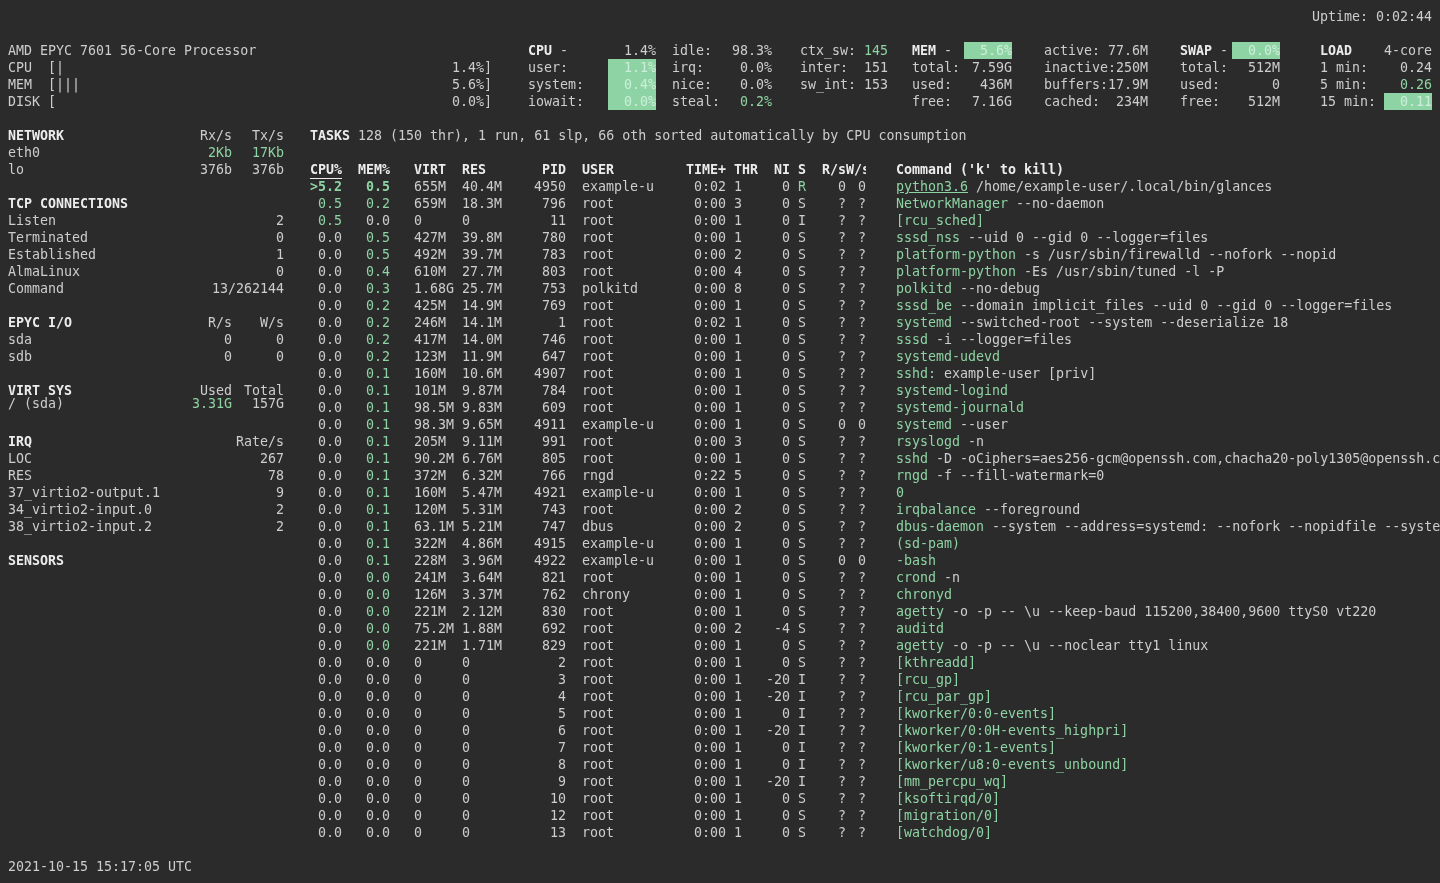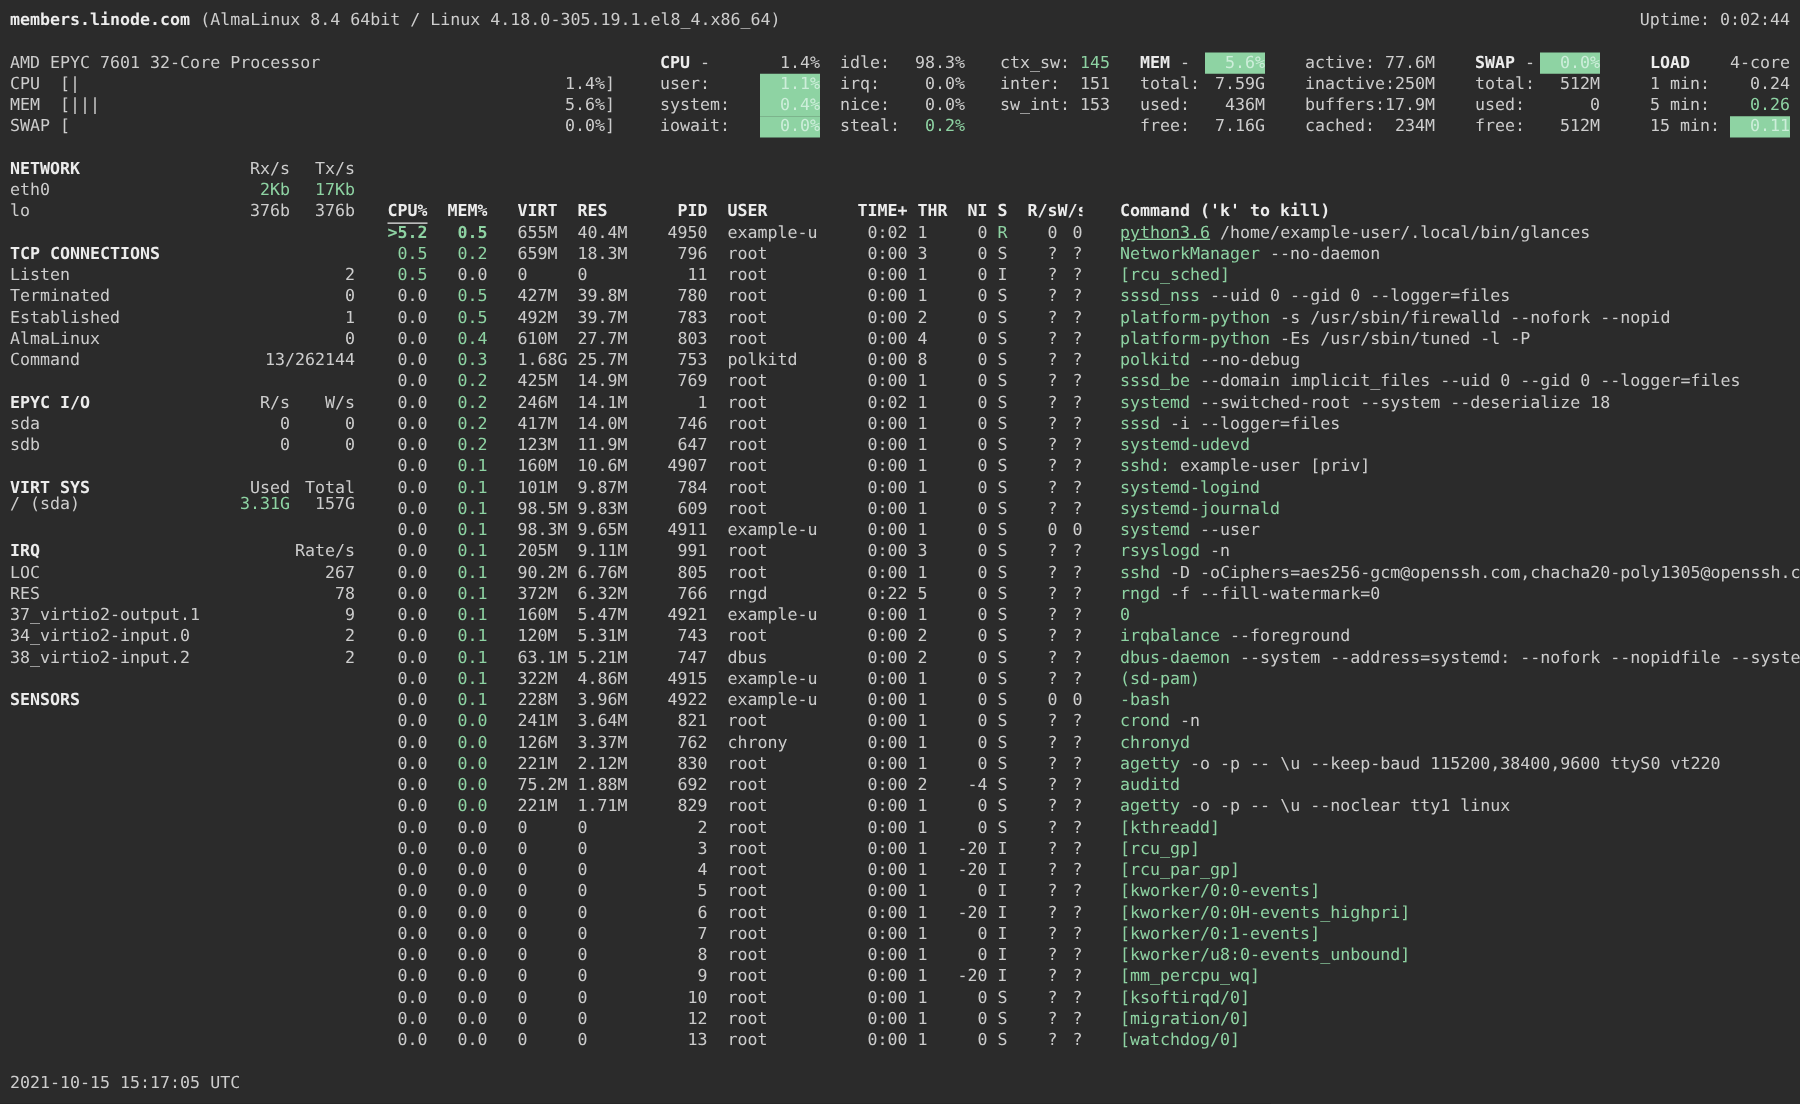"members.linode.com (AlmaLinux 8.4 64bit" div.line { html: <div><span>members.linode.com</span><span> (AlmaLinux 8.4 64bit / Linux 4.18.0-305.19.1.el8_4.x86_64)</span></div> -> none }
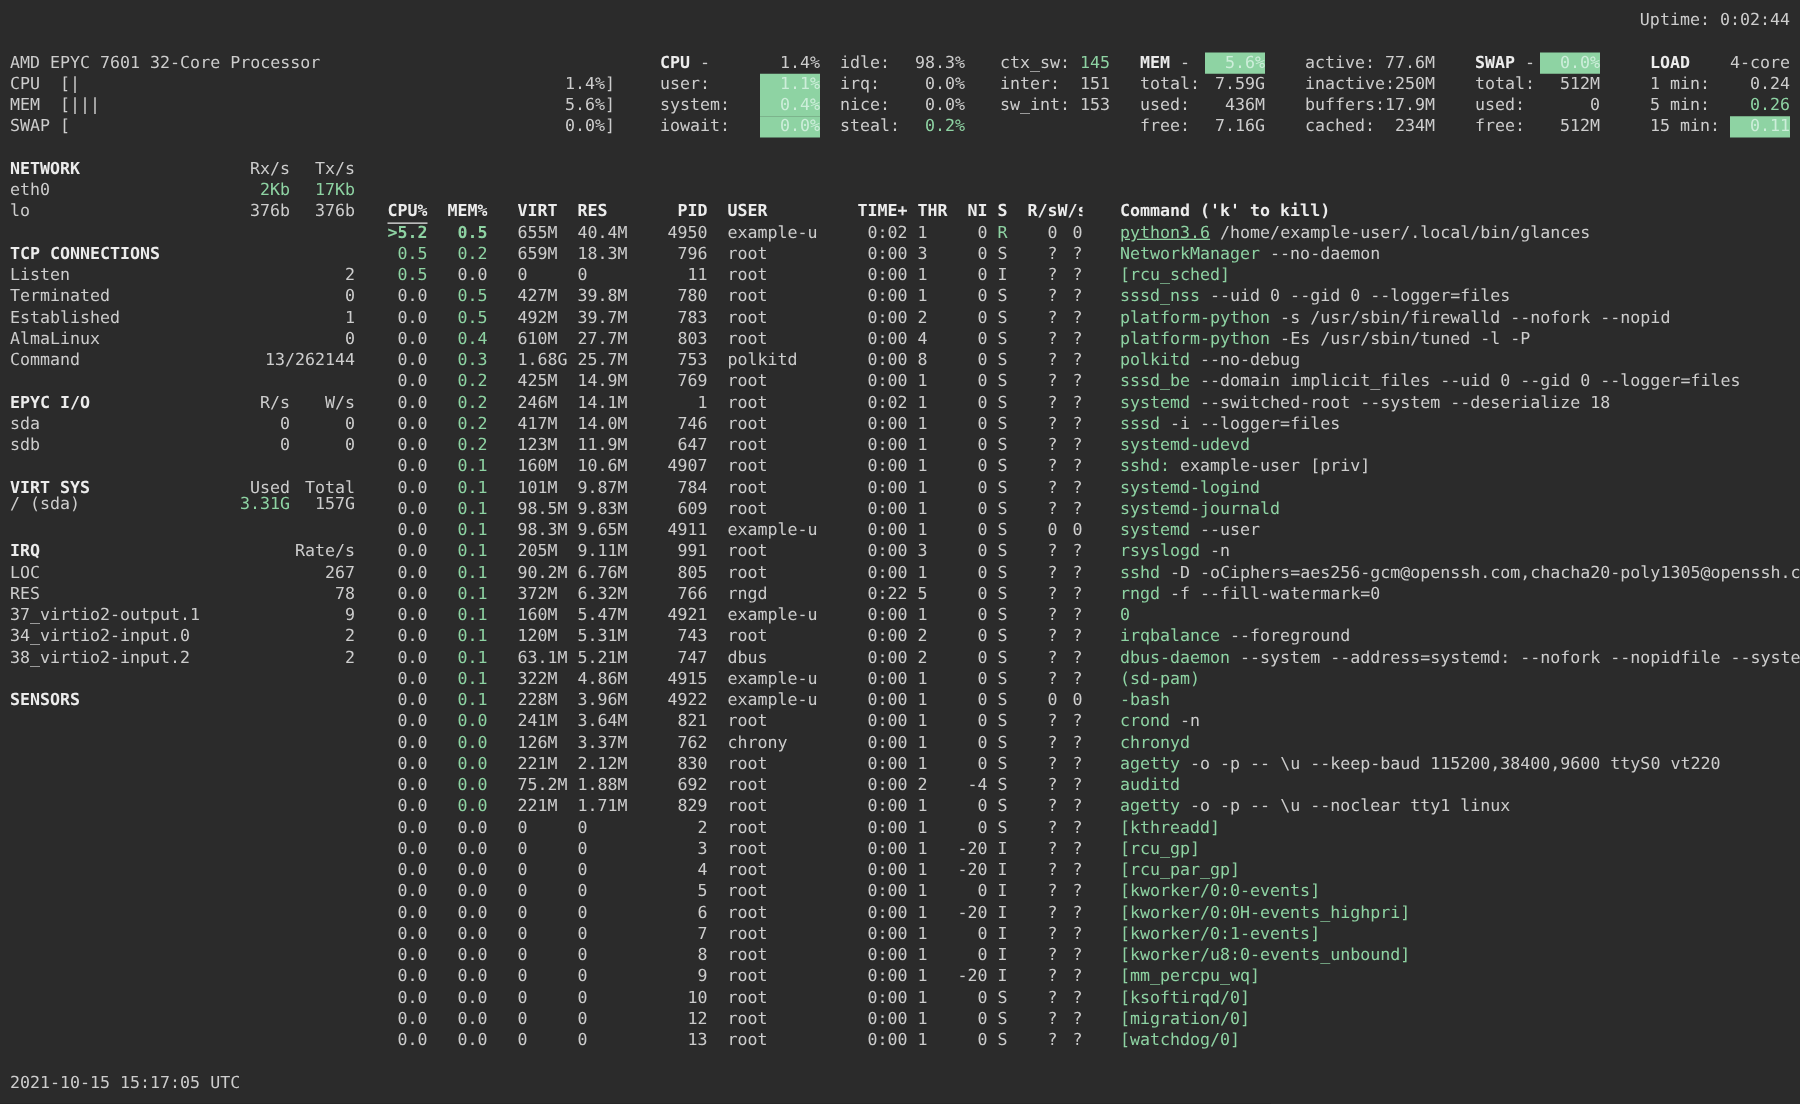"AMD EPYC 7601 32-Core Processor" div.line { text: 32-Core -> 56-Core }
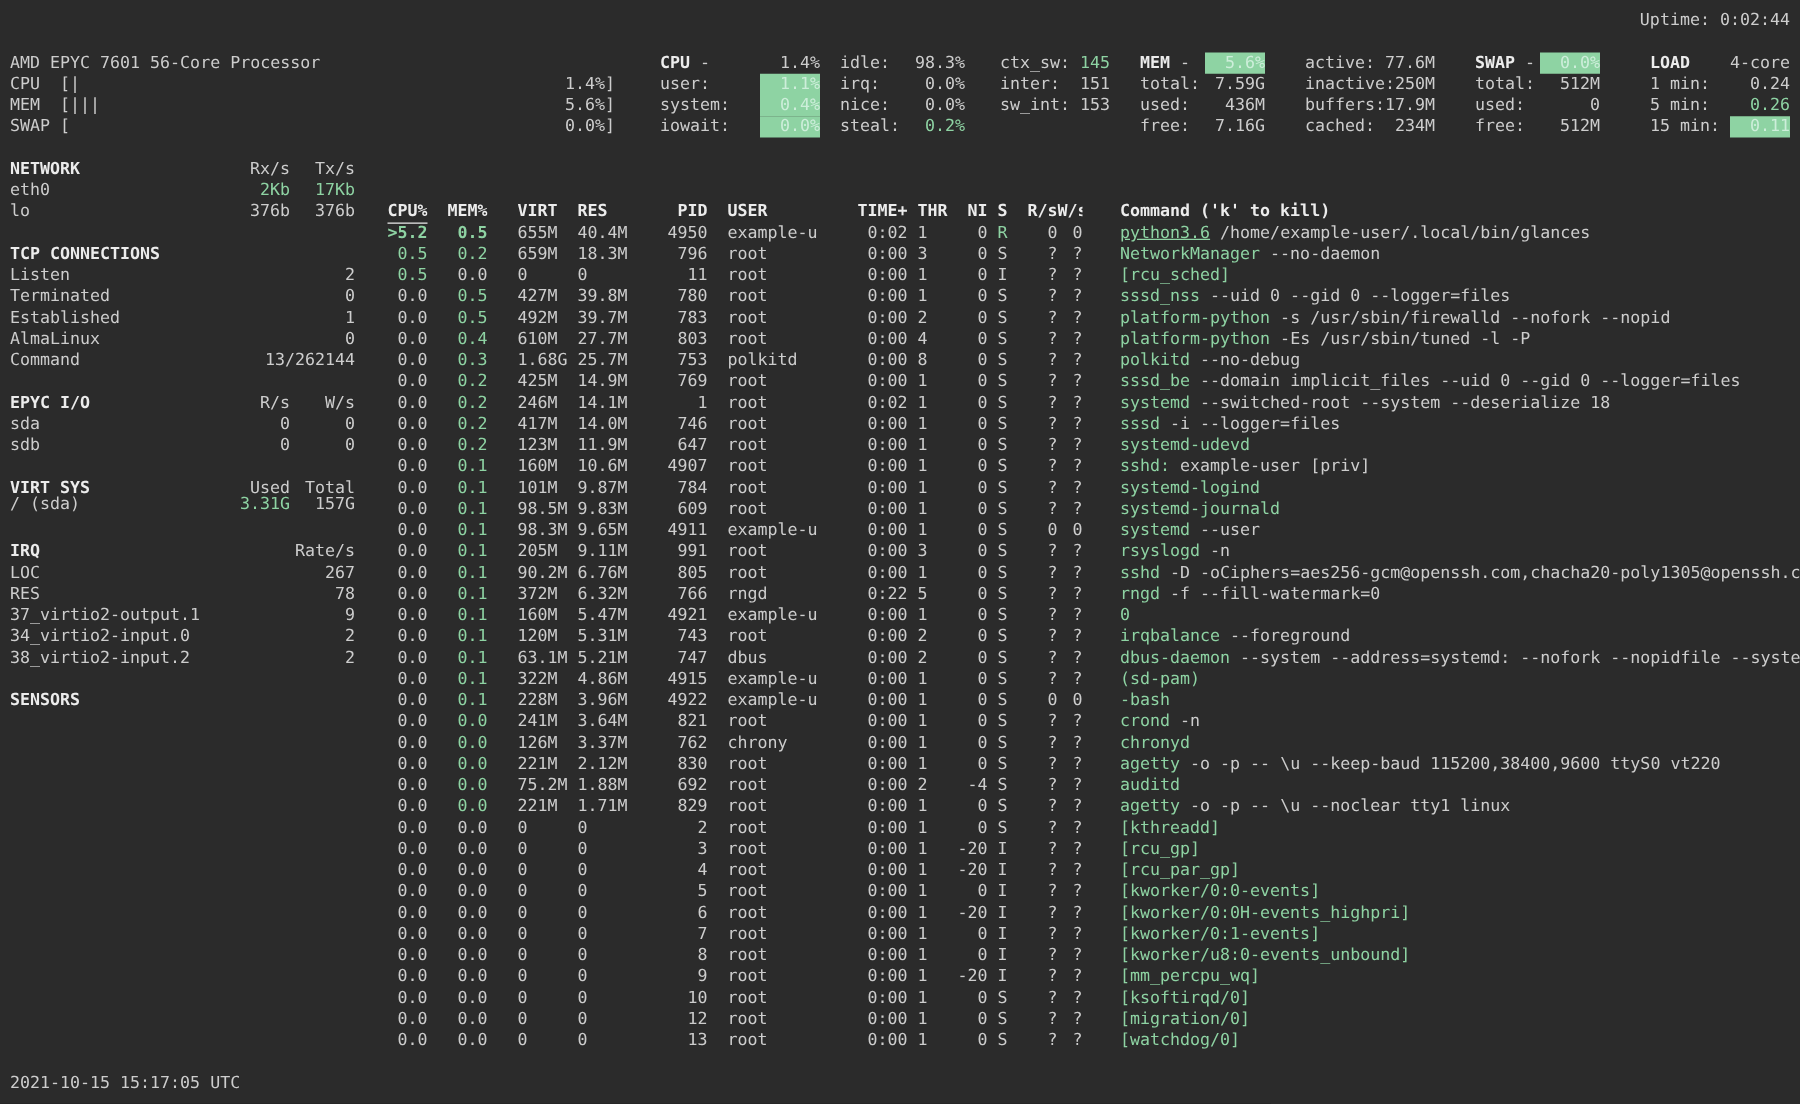"SWAP [" span { text: SWAP -> DISK }
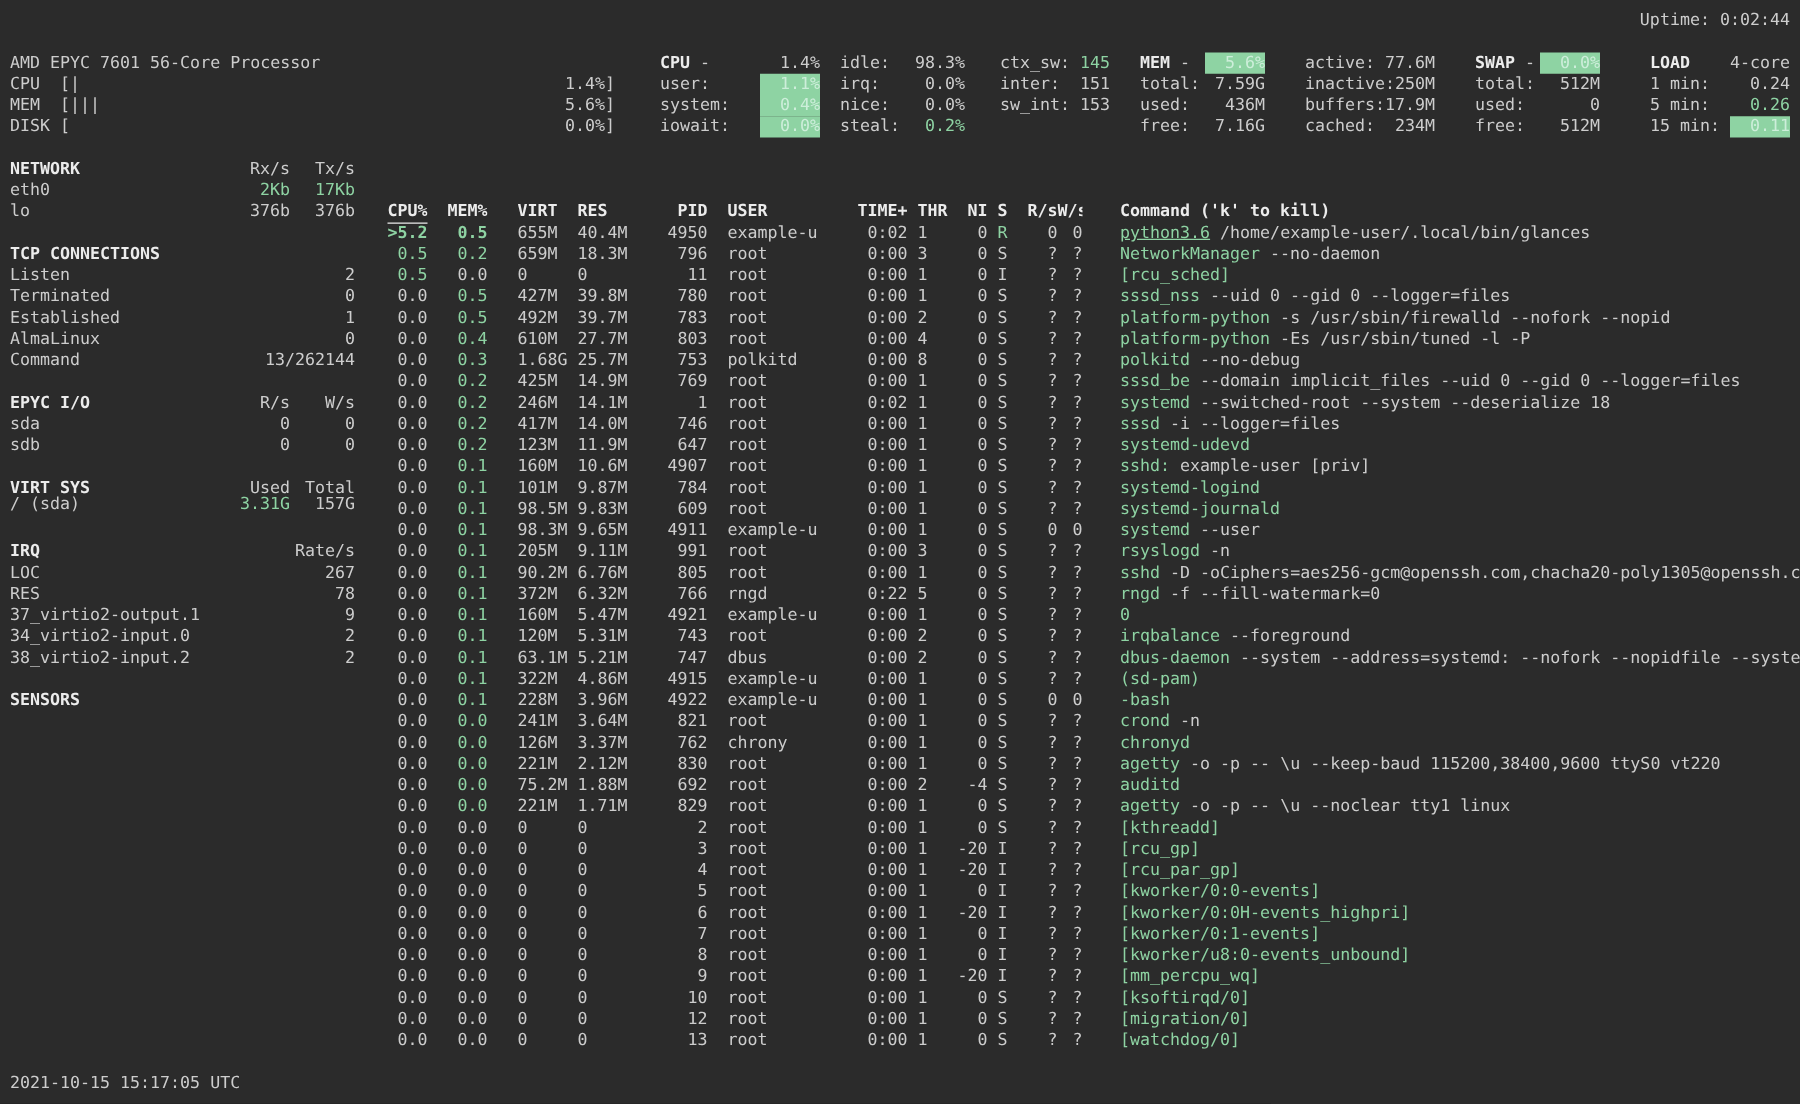"TASKS 128 (150 thr), 1" div.line { html: none -> <div><span>TASKS</span><span> 128 (150 thr), 1 run, 61 slp, 66 oth sorted automatically by CPU consumption</span></div> }
